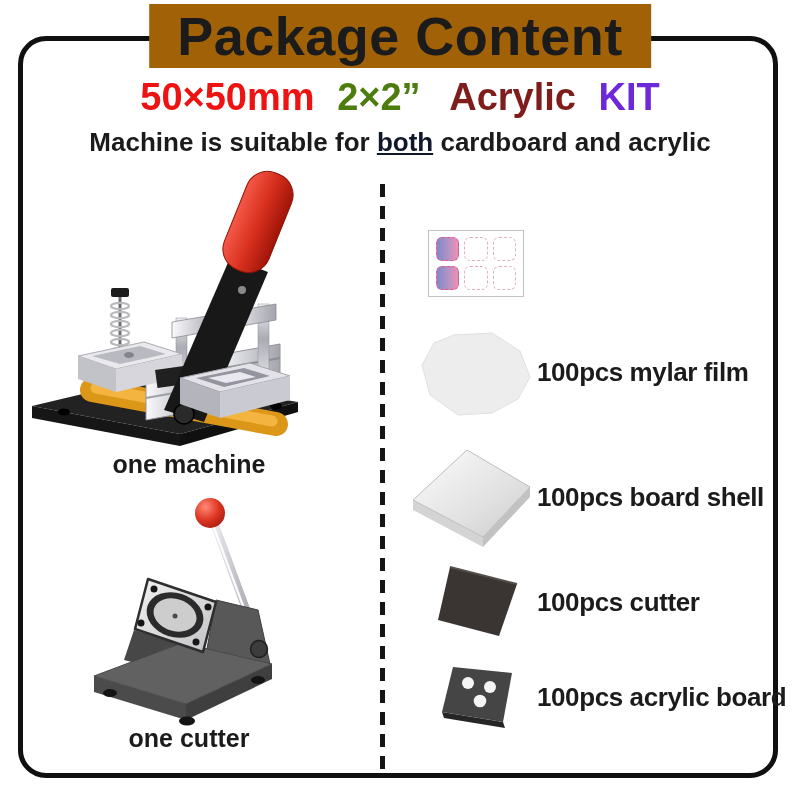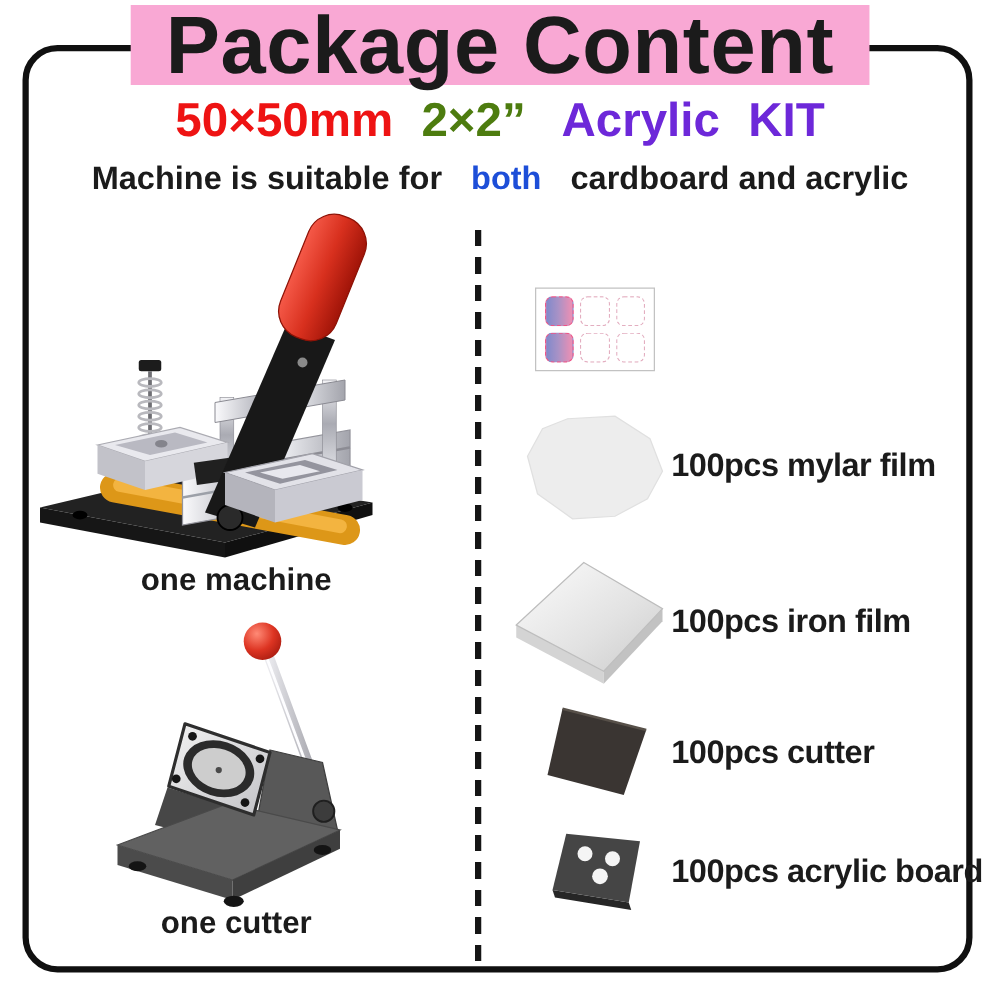"Package Content" .page-title { background: #f9a8d4 -> #a16207; font-size: 65px -> 54px }
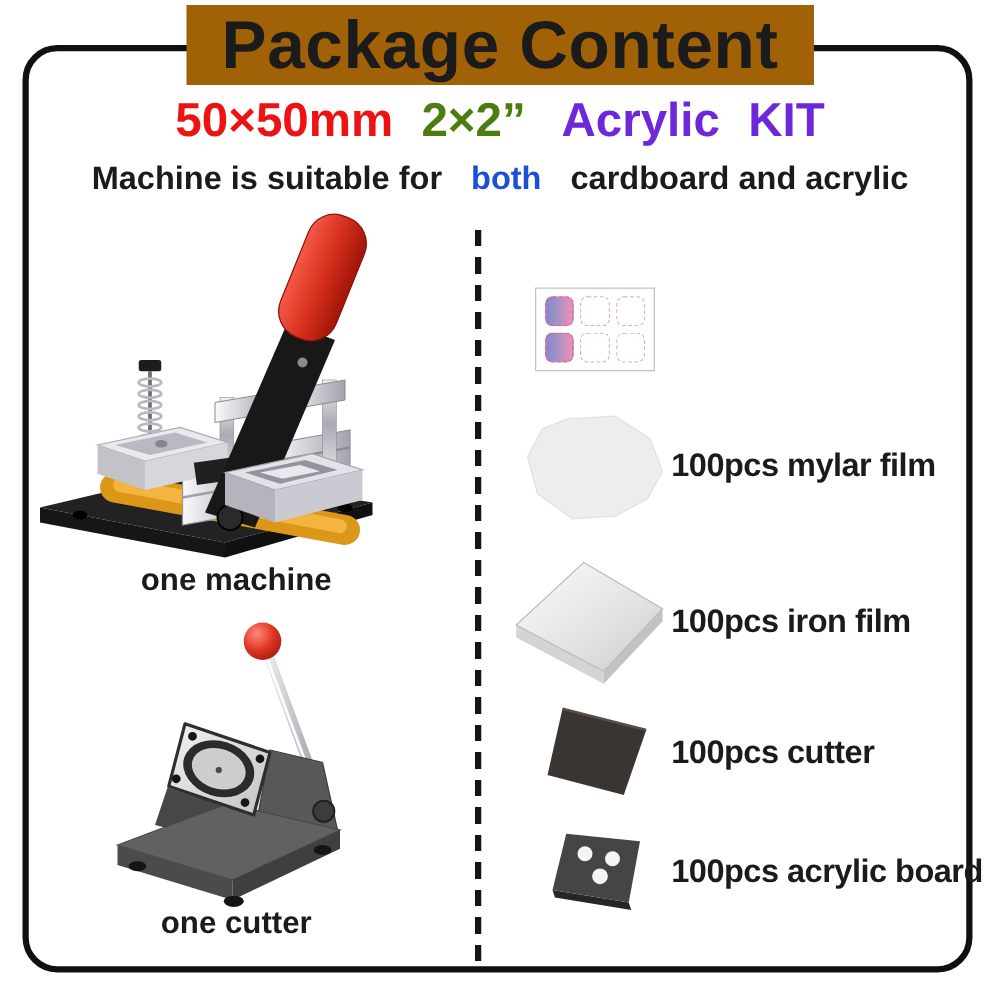"Acrylic" .sub-material { color: #6d28d9 -> #7f1d1d }
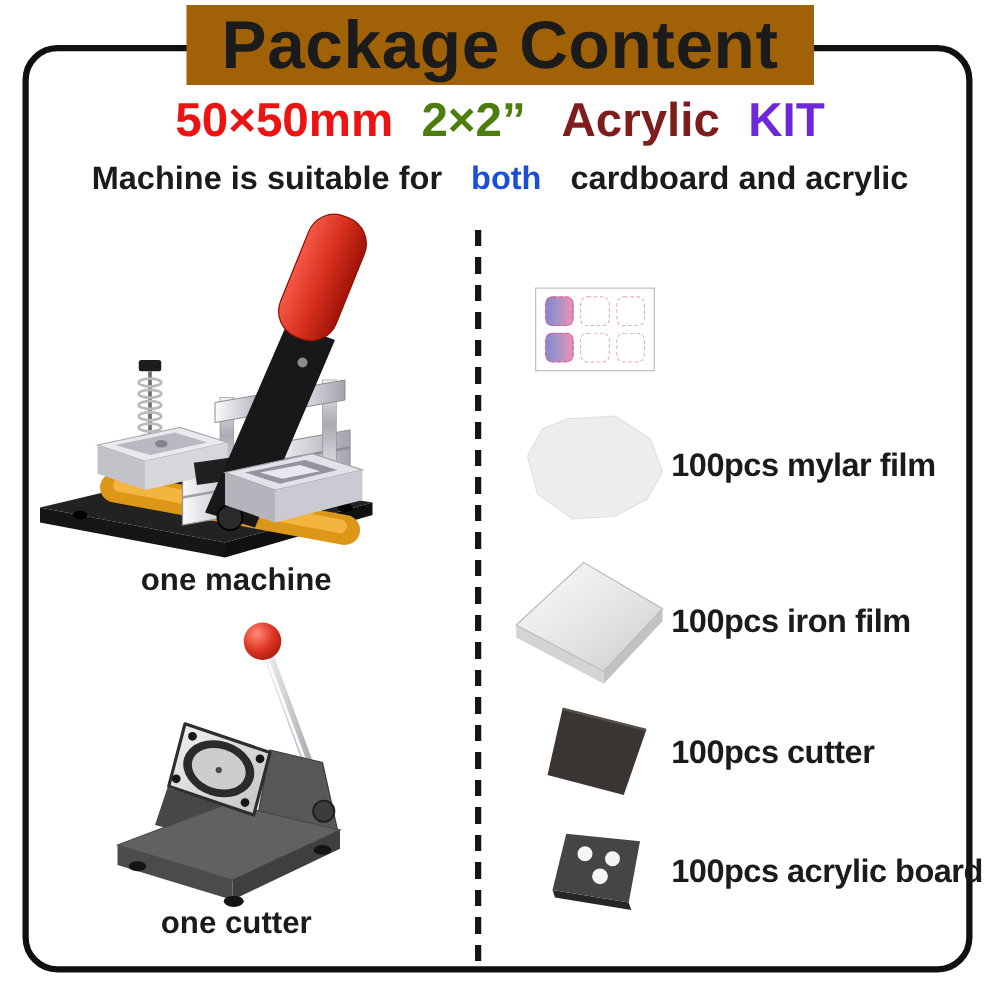"both" .tag-hl { color: #1d4ed8 -> #0f172a; margin: 0 16px -> 0 0; text-decoration: none -> underline }
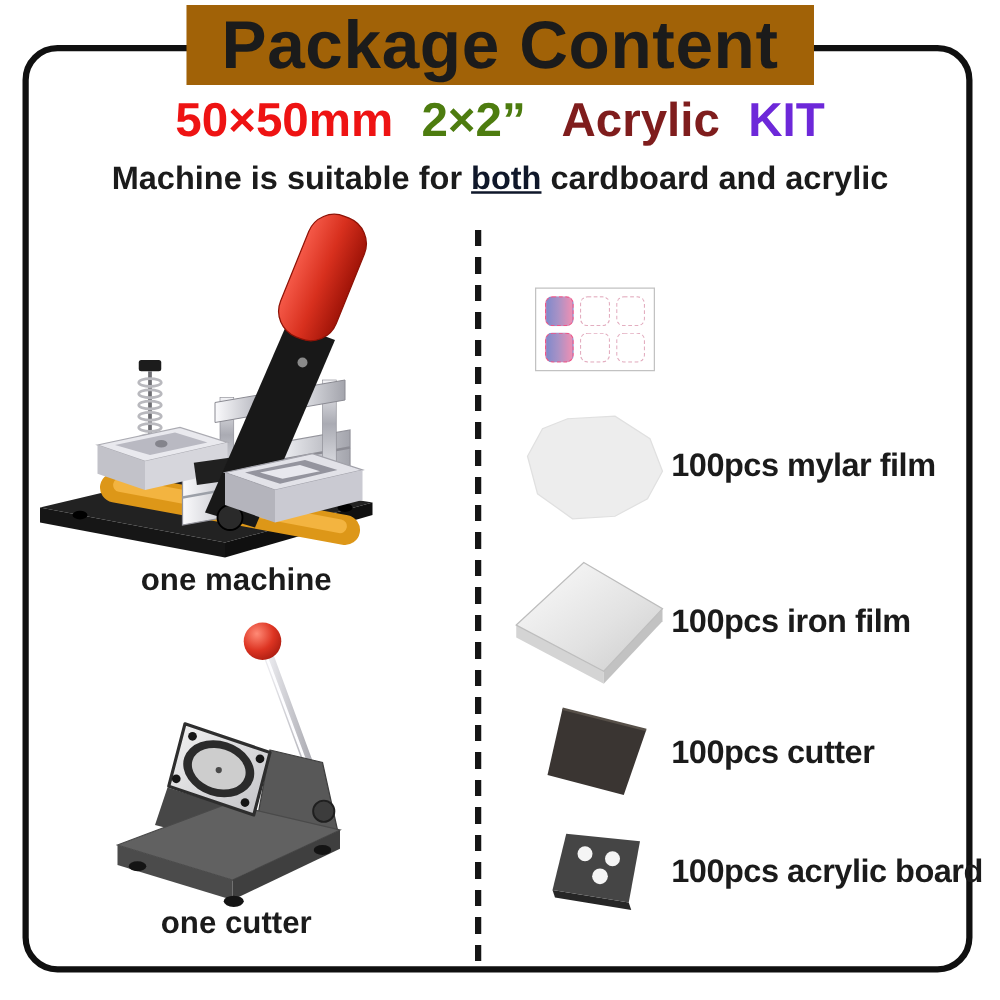"100pcs iron film" div.row-label { text: iron film -> board shell }
